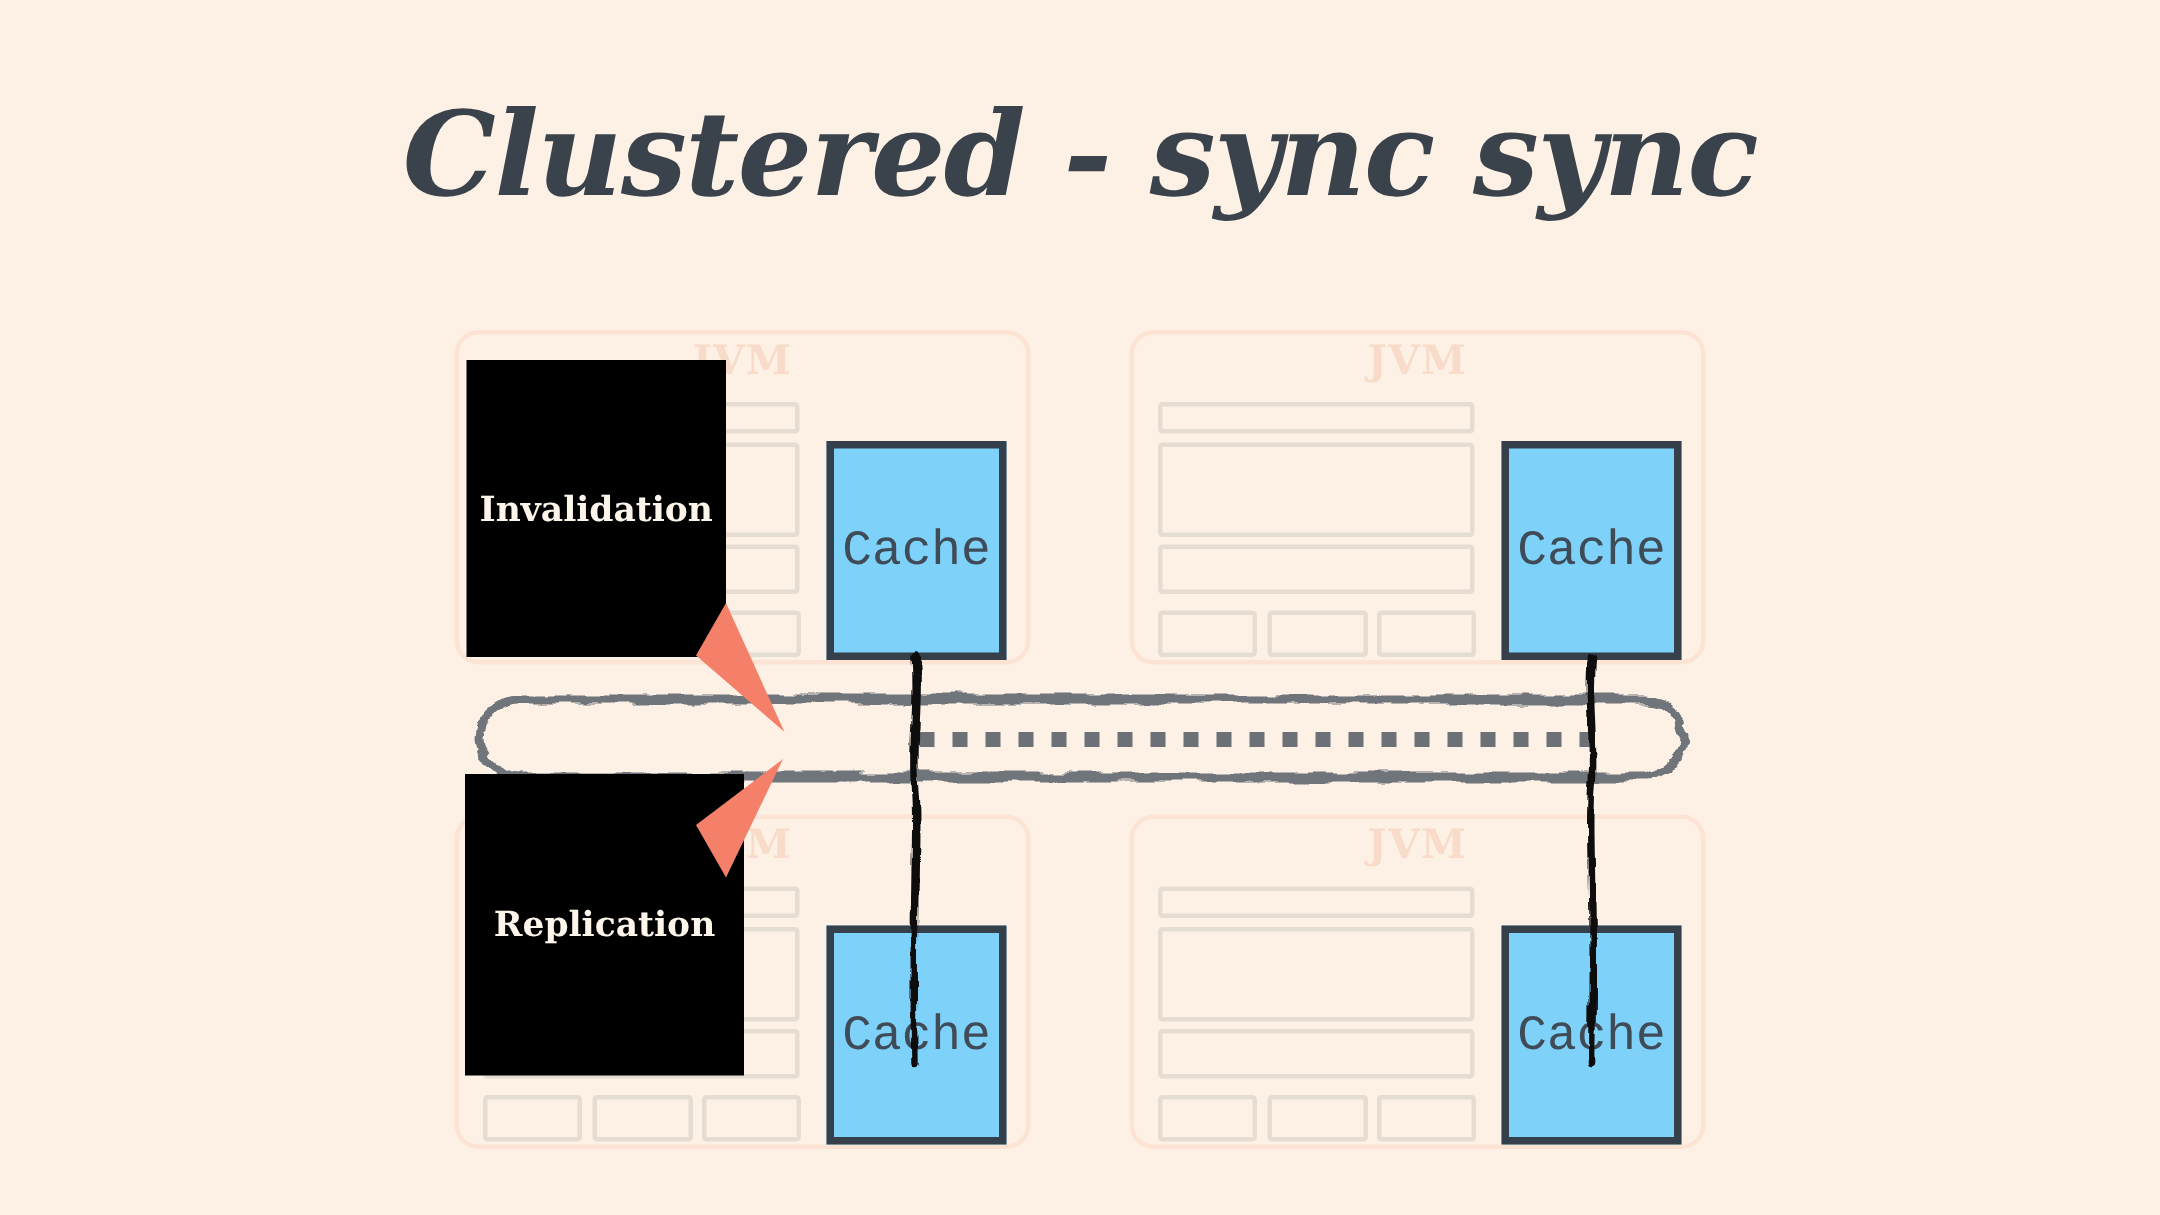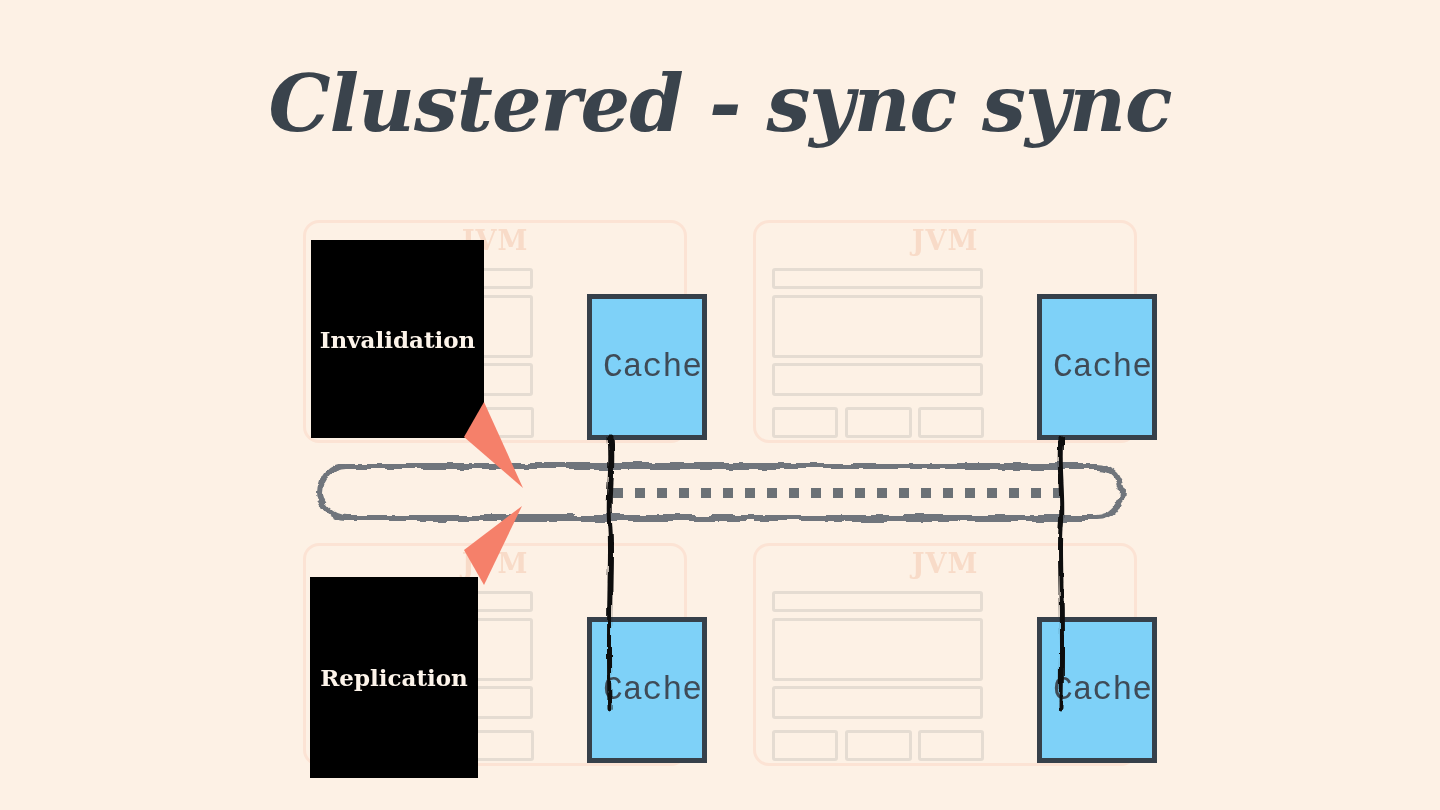"Cache" .cache { justify-content: flex-end -> center; margin-left: 36px -> none }
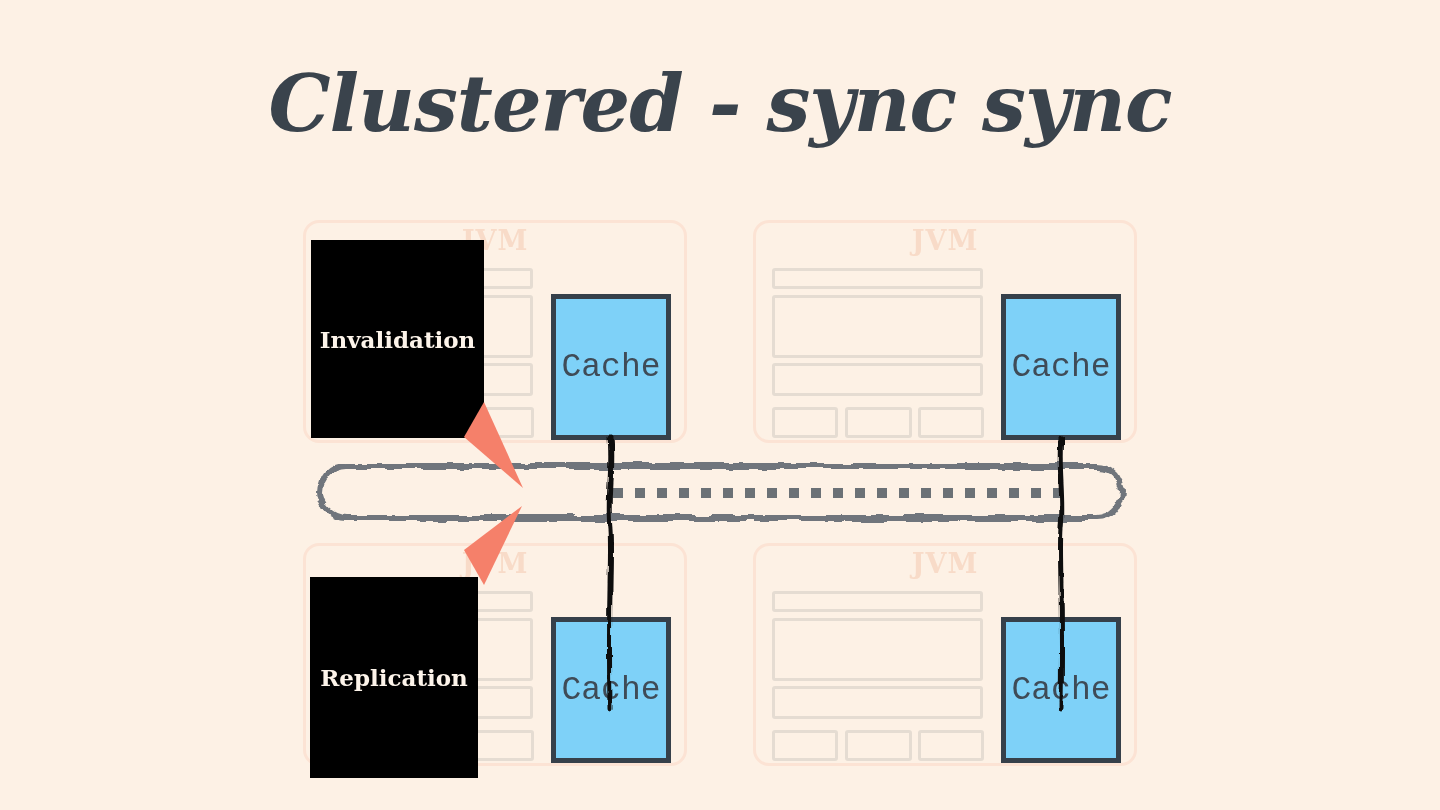"Replication" .co-replication { top: 577px -> 516px; width: 168px -> 186px }
